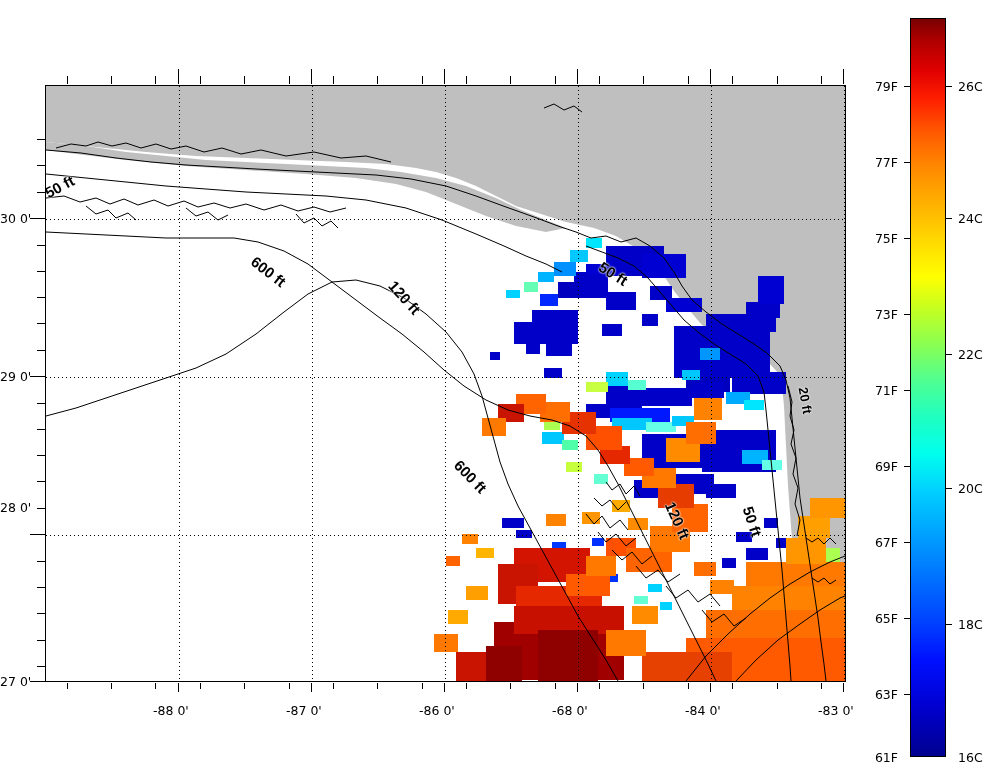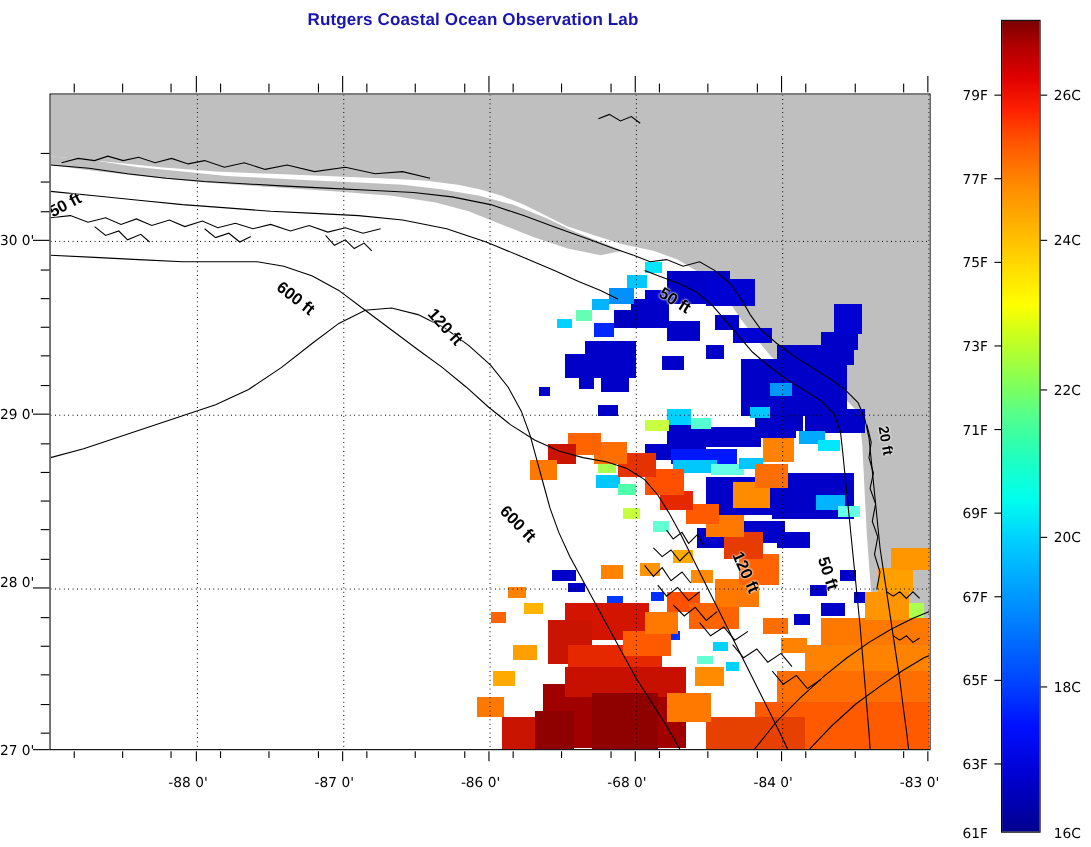"Rutgers Coastal Ocean Observation Lab" div { html: <div>Rutgers Coastal Ocean Observation Lab</div> -> none }
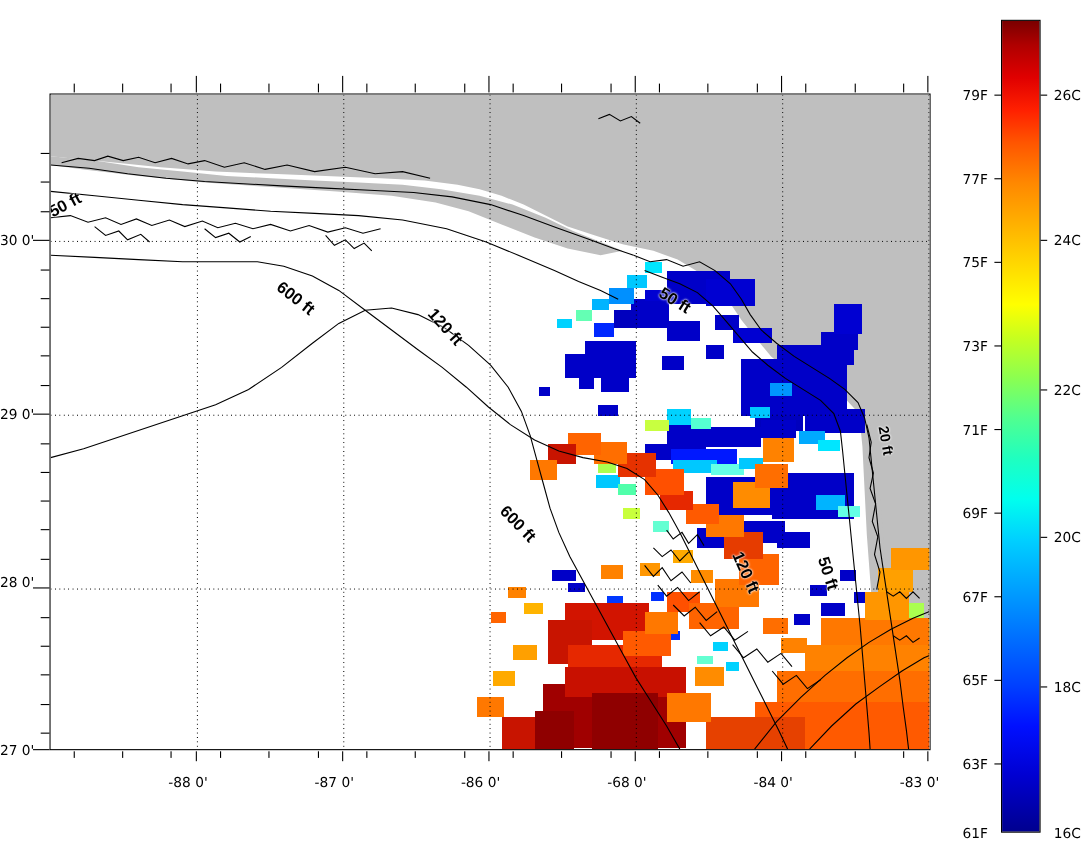"28 0'" div.axlabel { top: 522px -> 500px }
